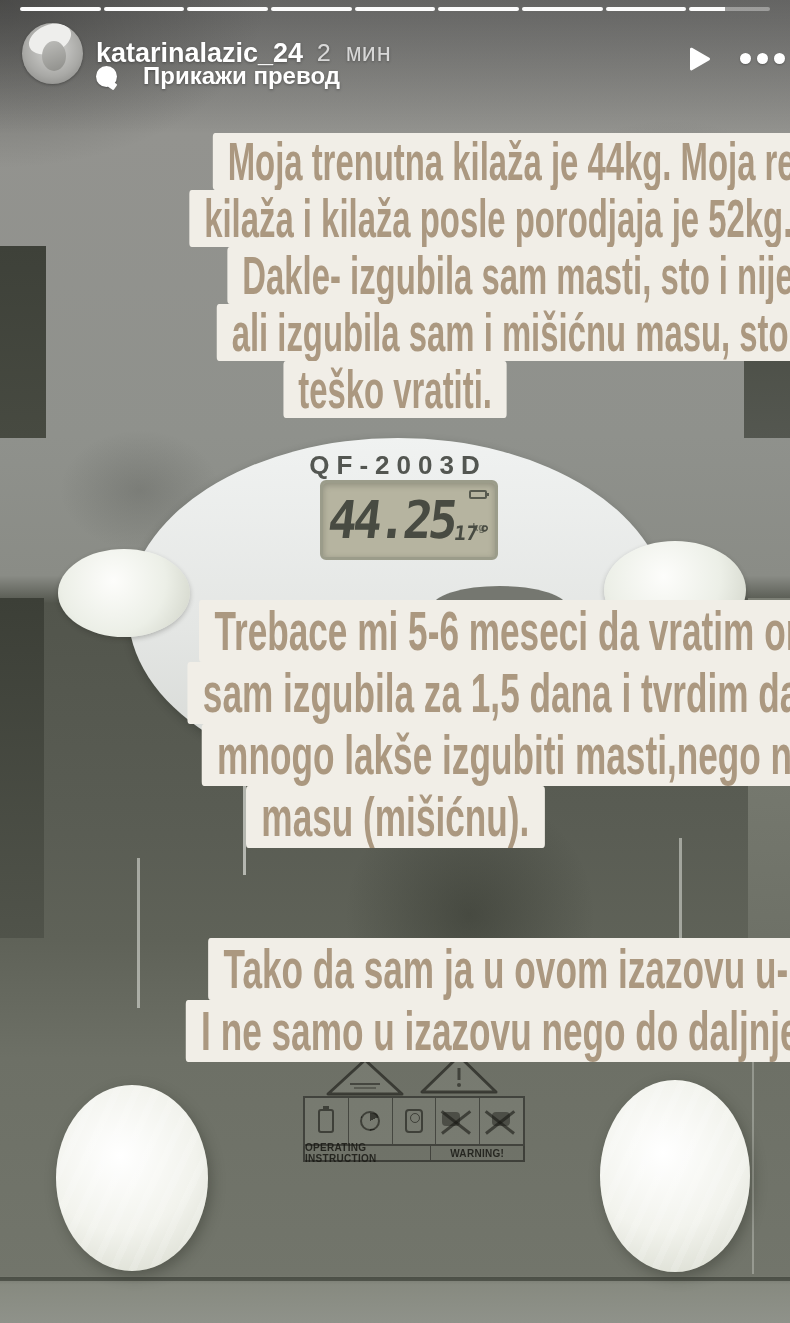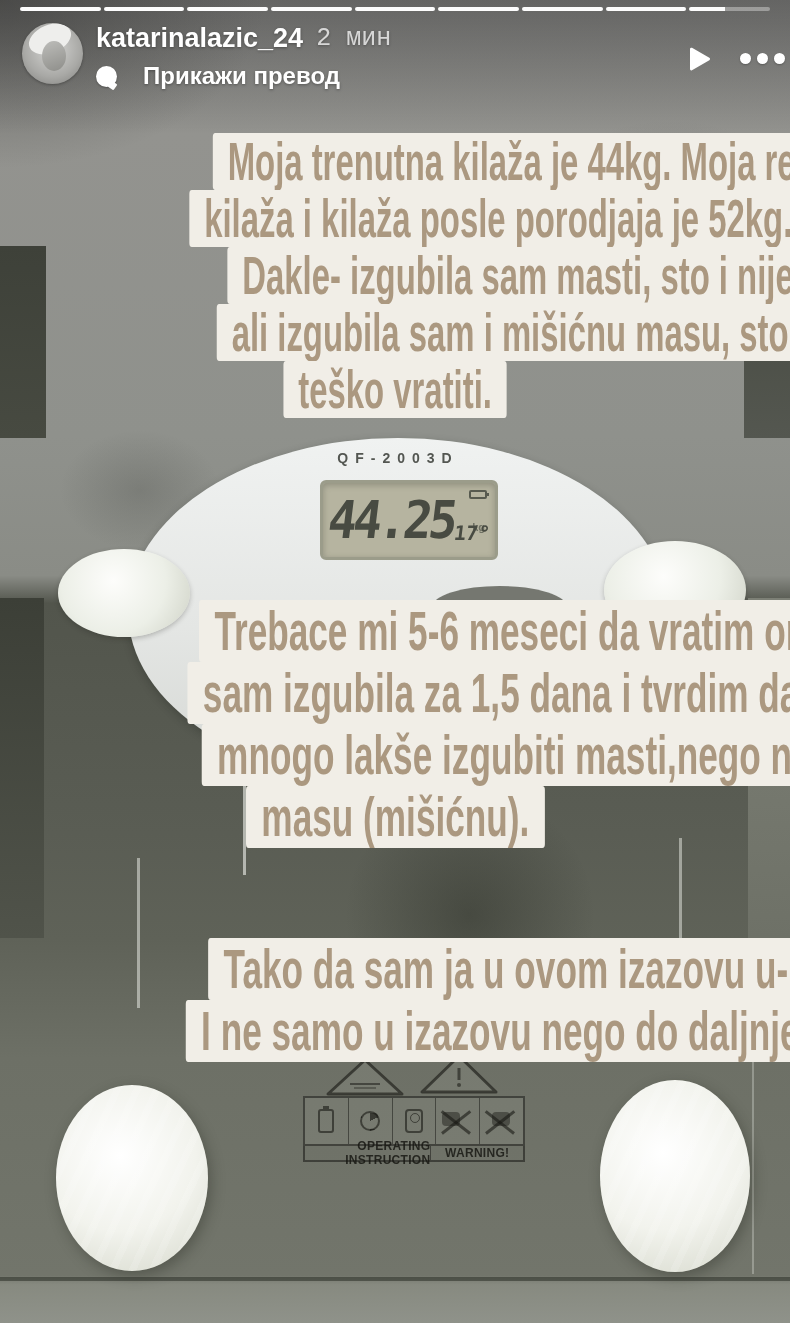"katarinalazic_24" .name-row { align-items: center -> flex-end; top: 23px -> 38px }
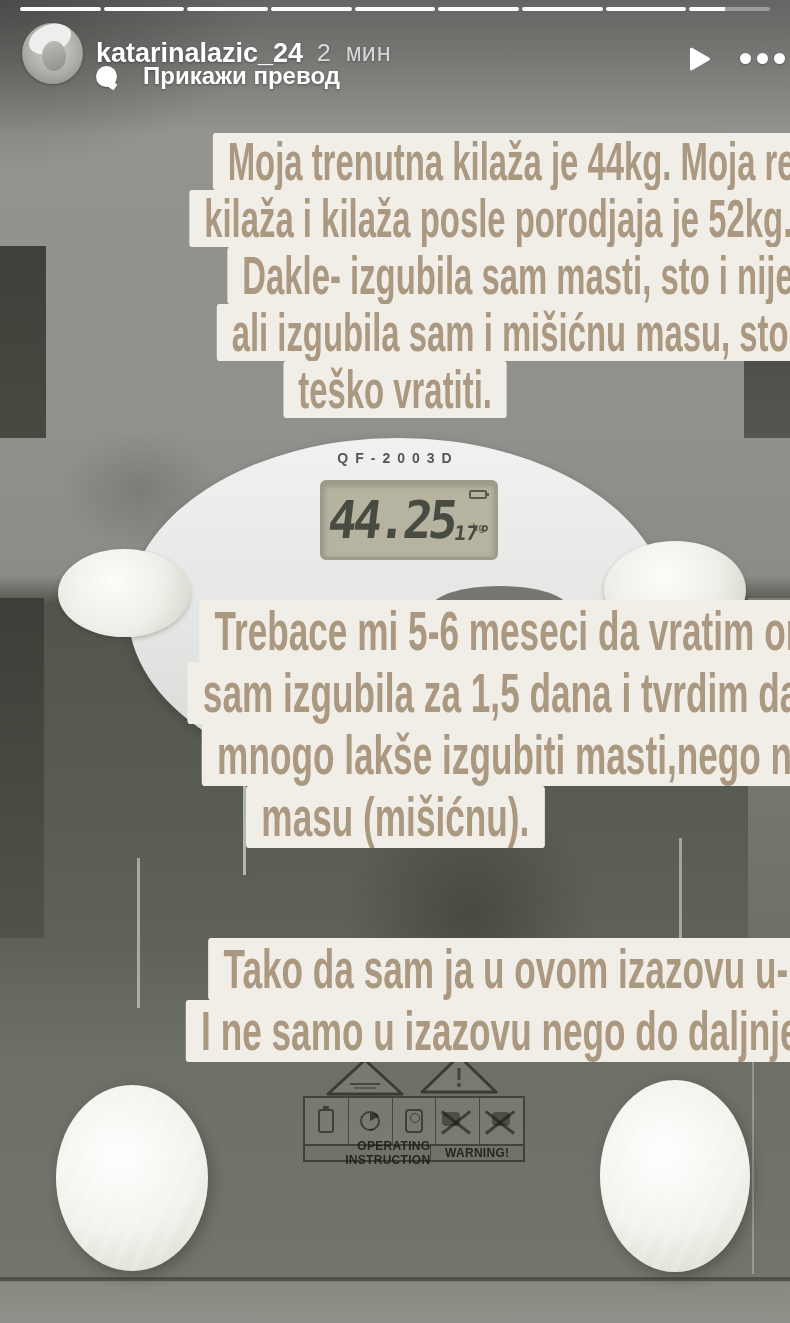"QF-2003D" .scale-model { font-size: 14px -> 26px }
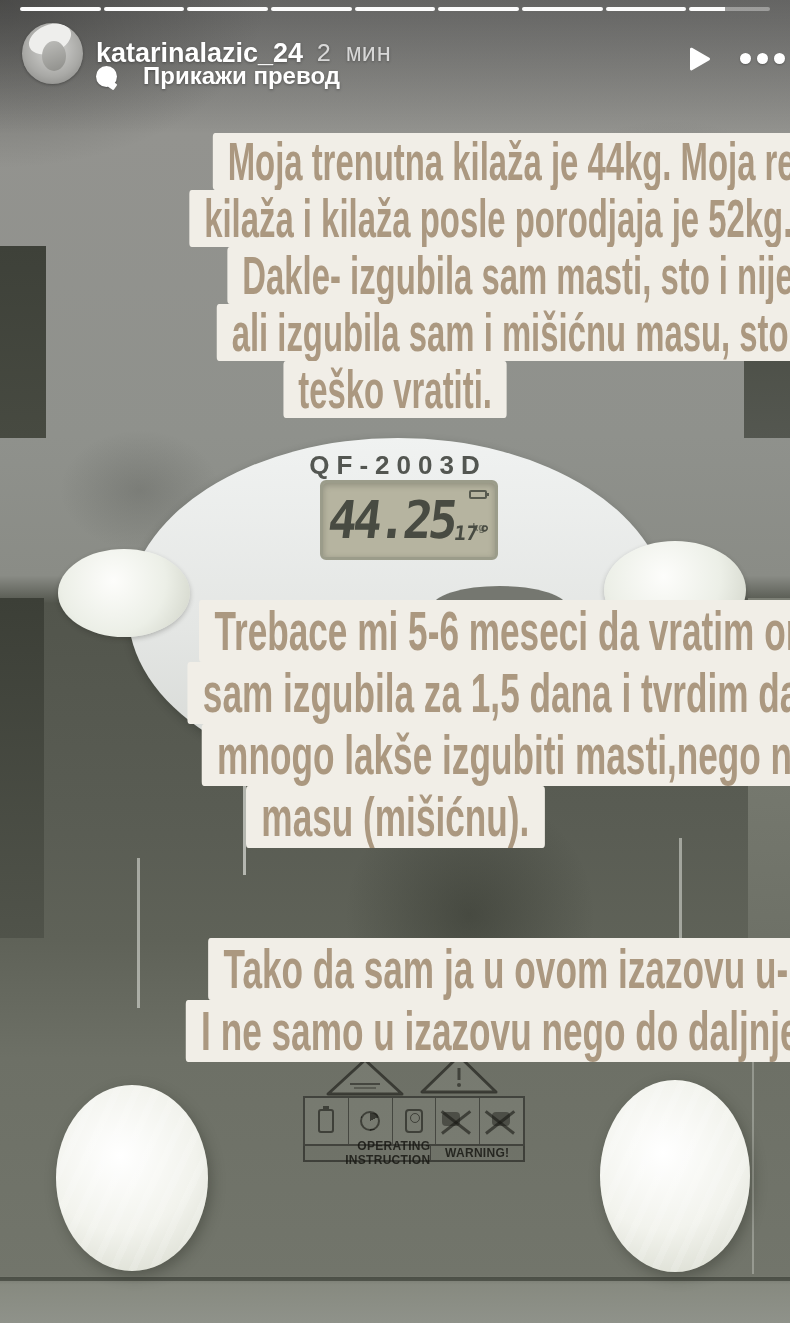"OPERATING INSTRUCTION" .label-caps { font-size: 12px -> 10px; text-align: right -> none }
